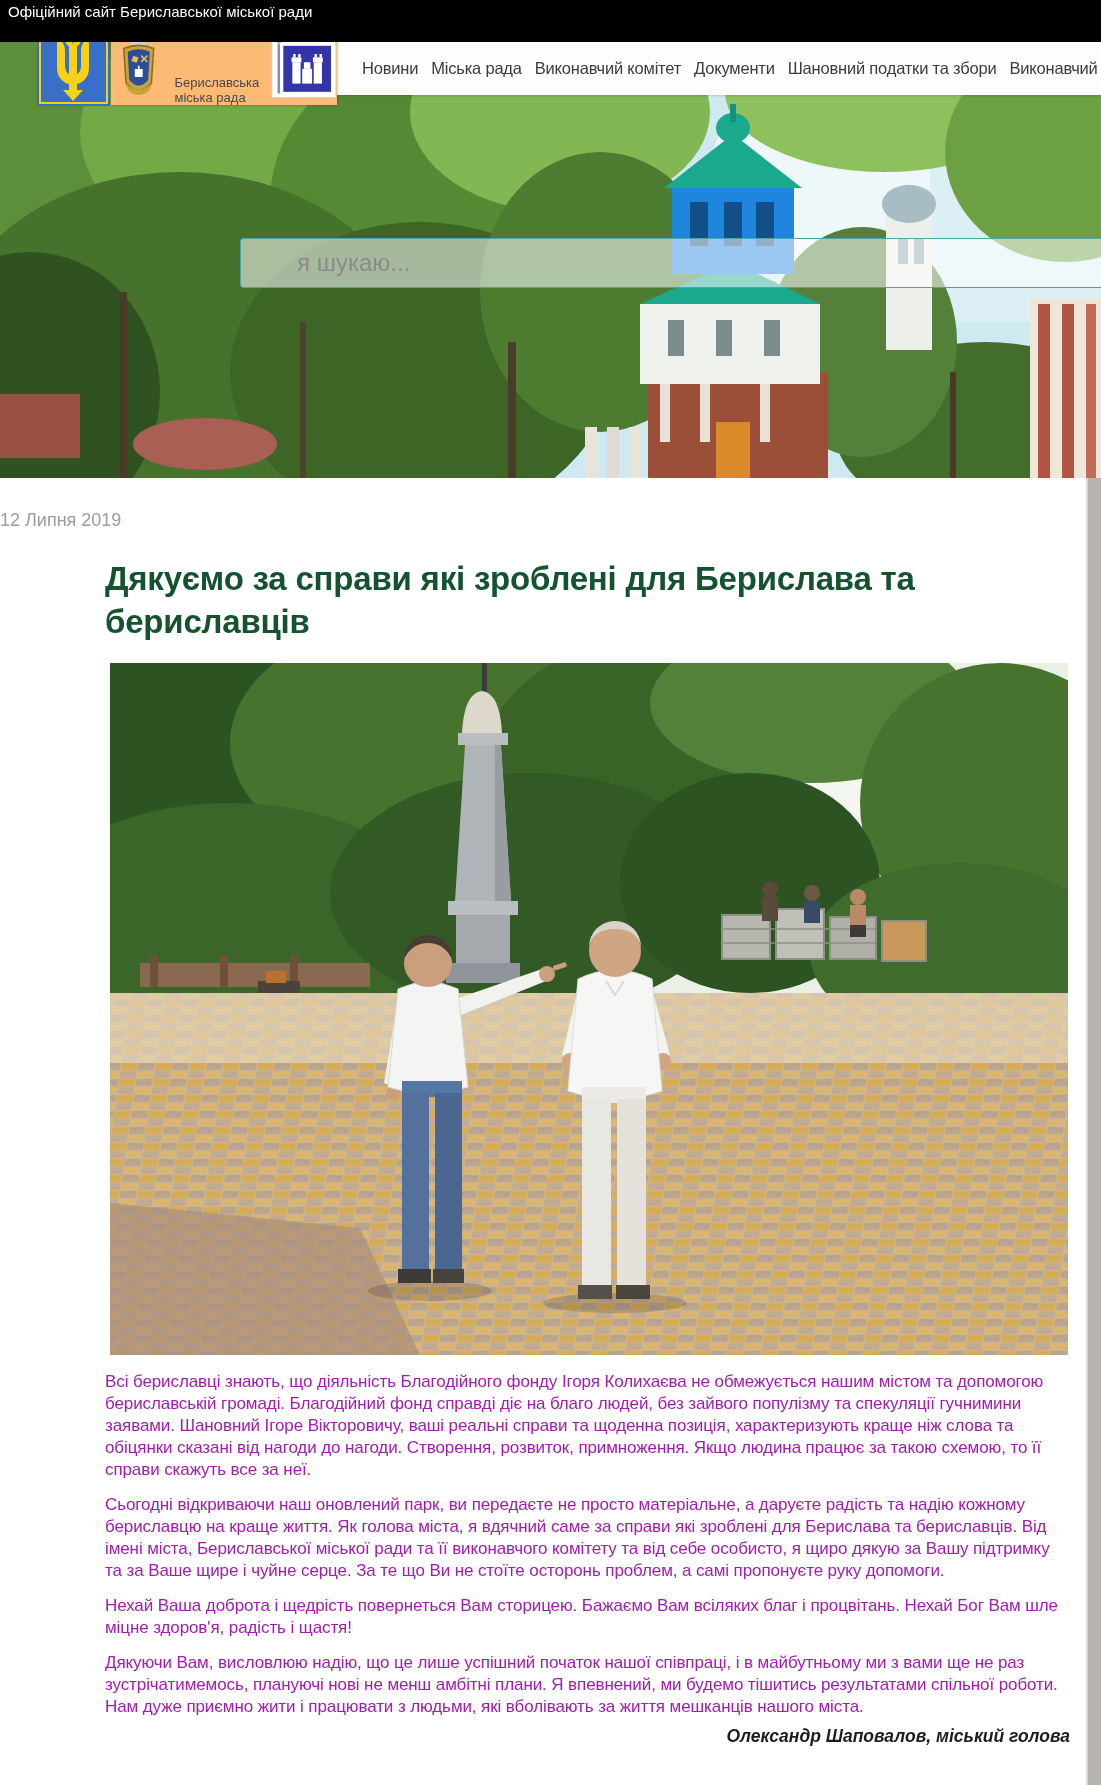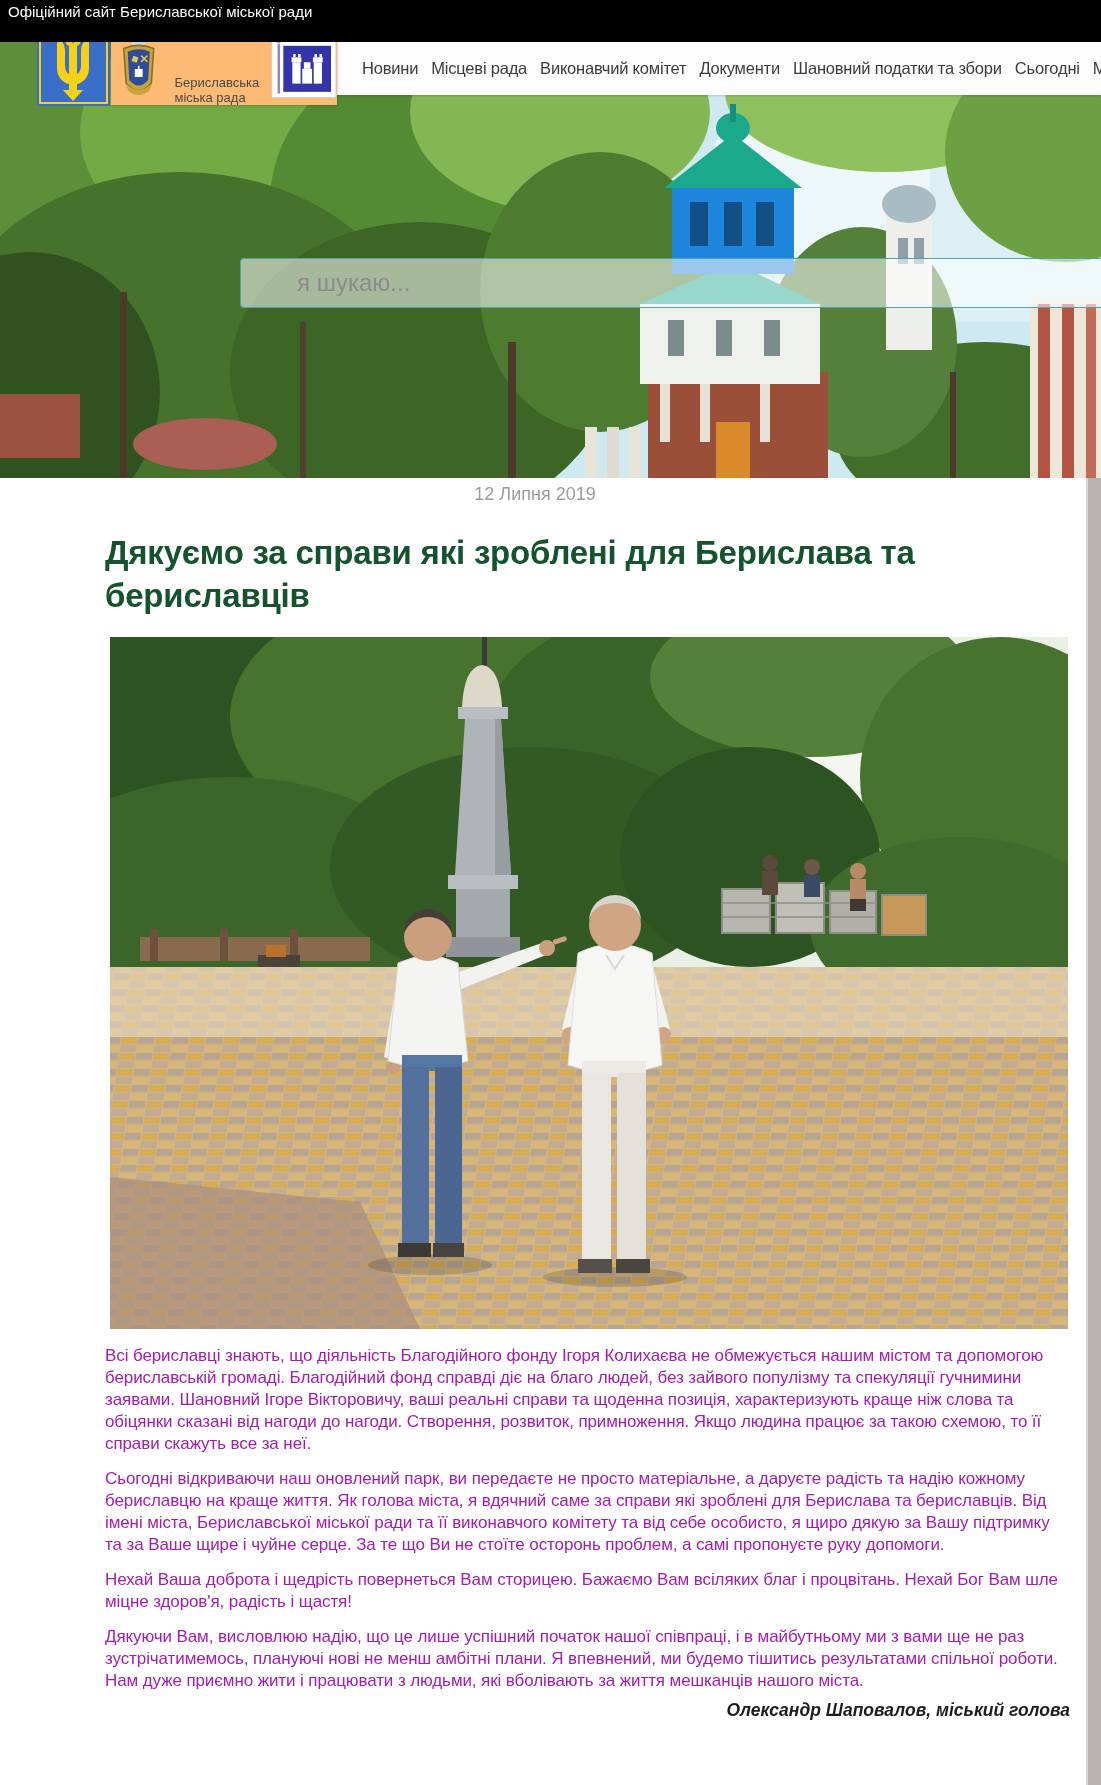"Місцеві рада" a { text: Місцеві -> Міська }
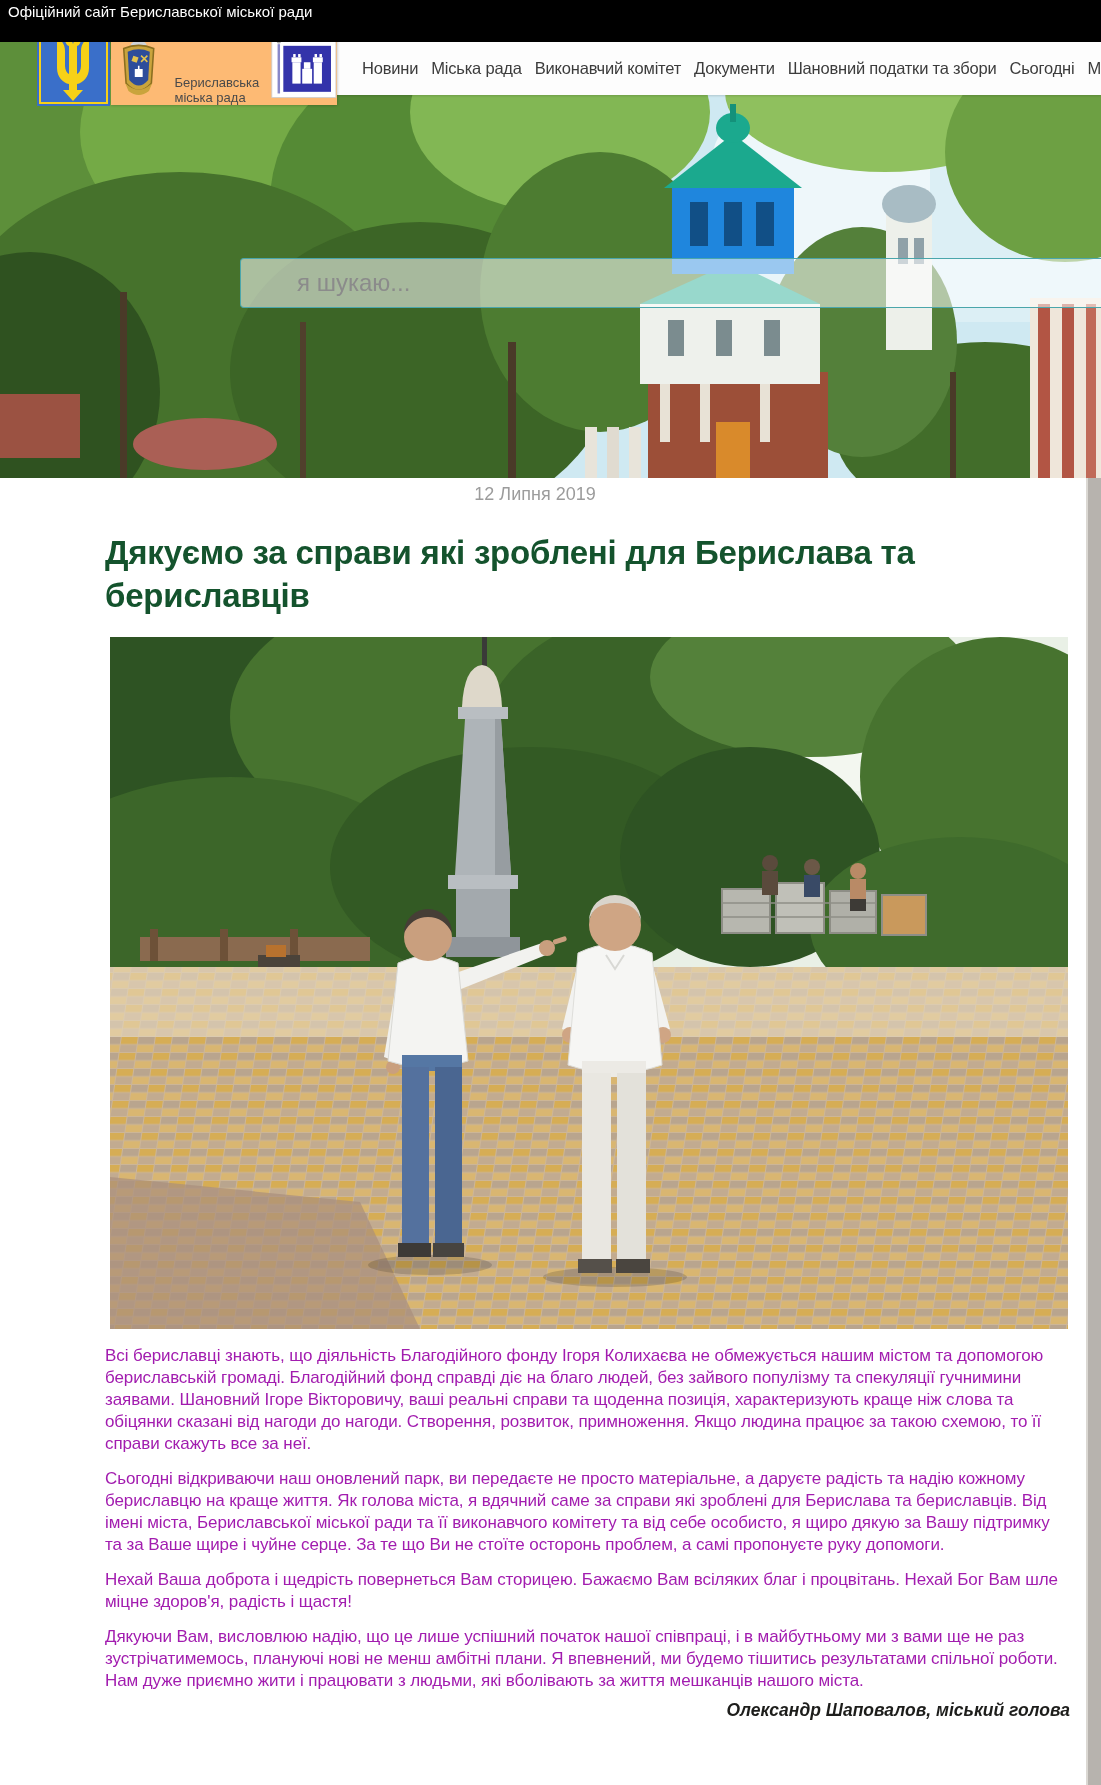"Сьогодні" a { text: Сьогодні -> Виконавчий }
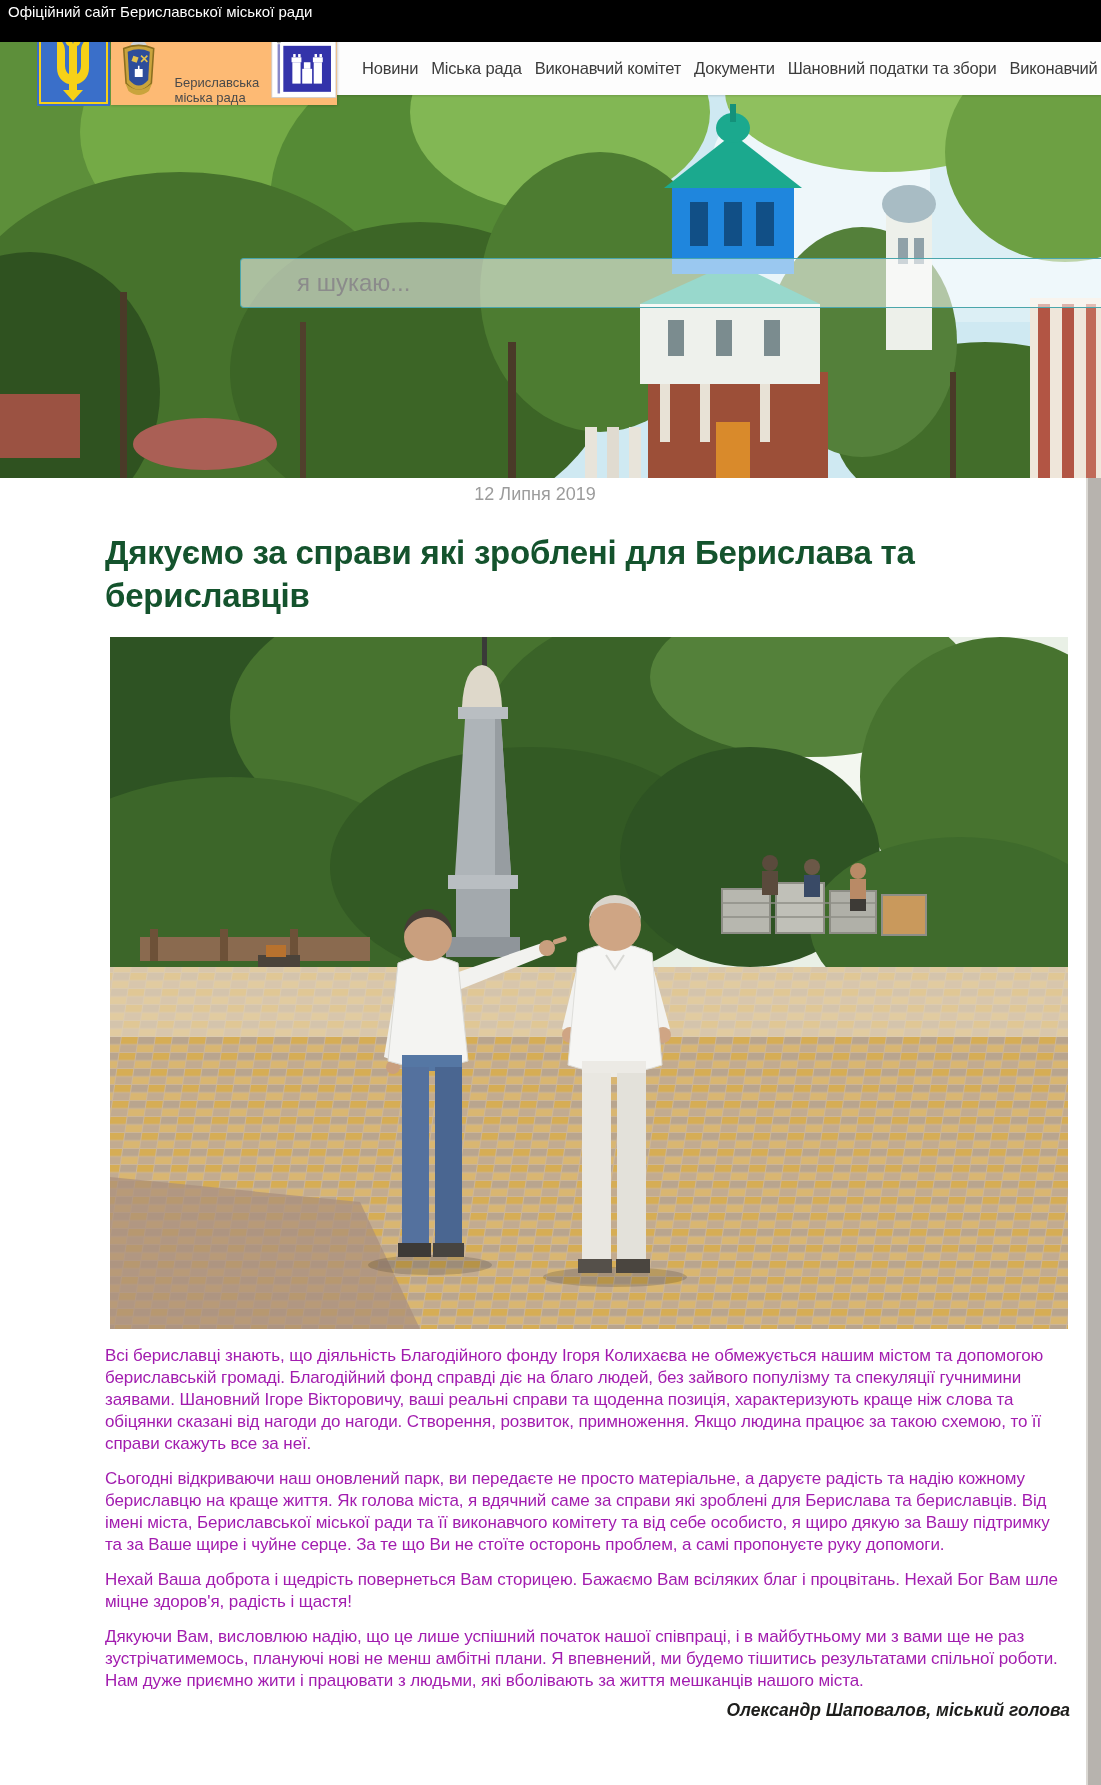"я шукаю..." .searchbar { top: 216px -> 196px }
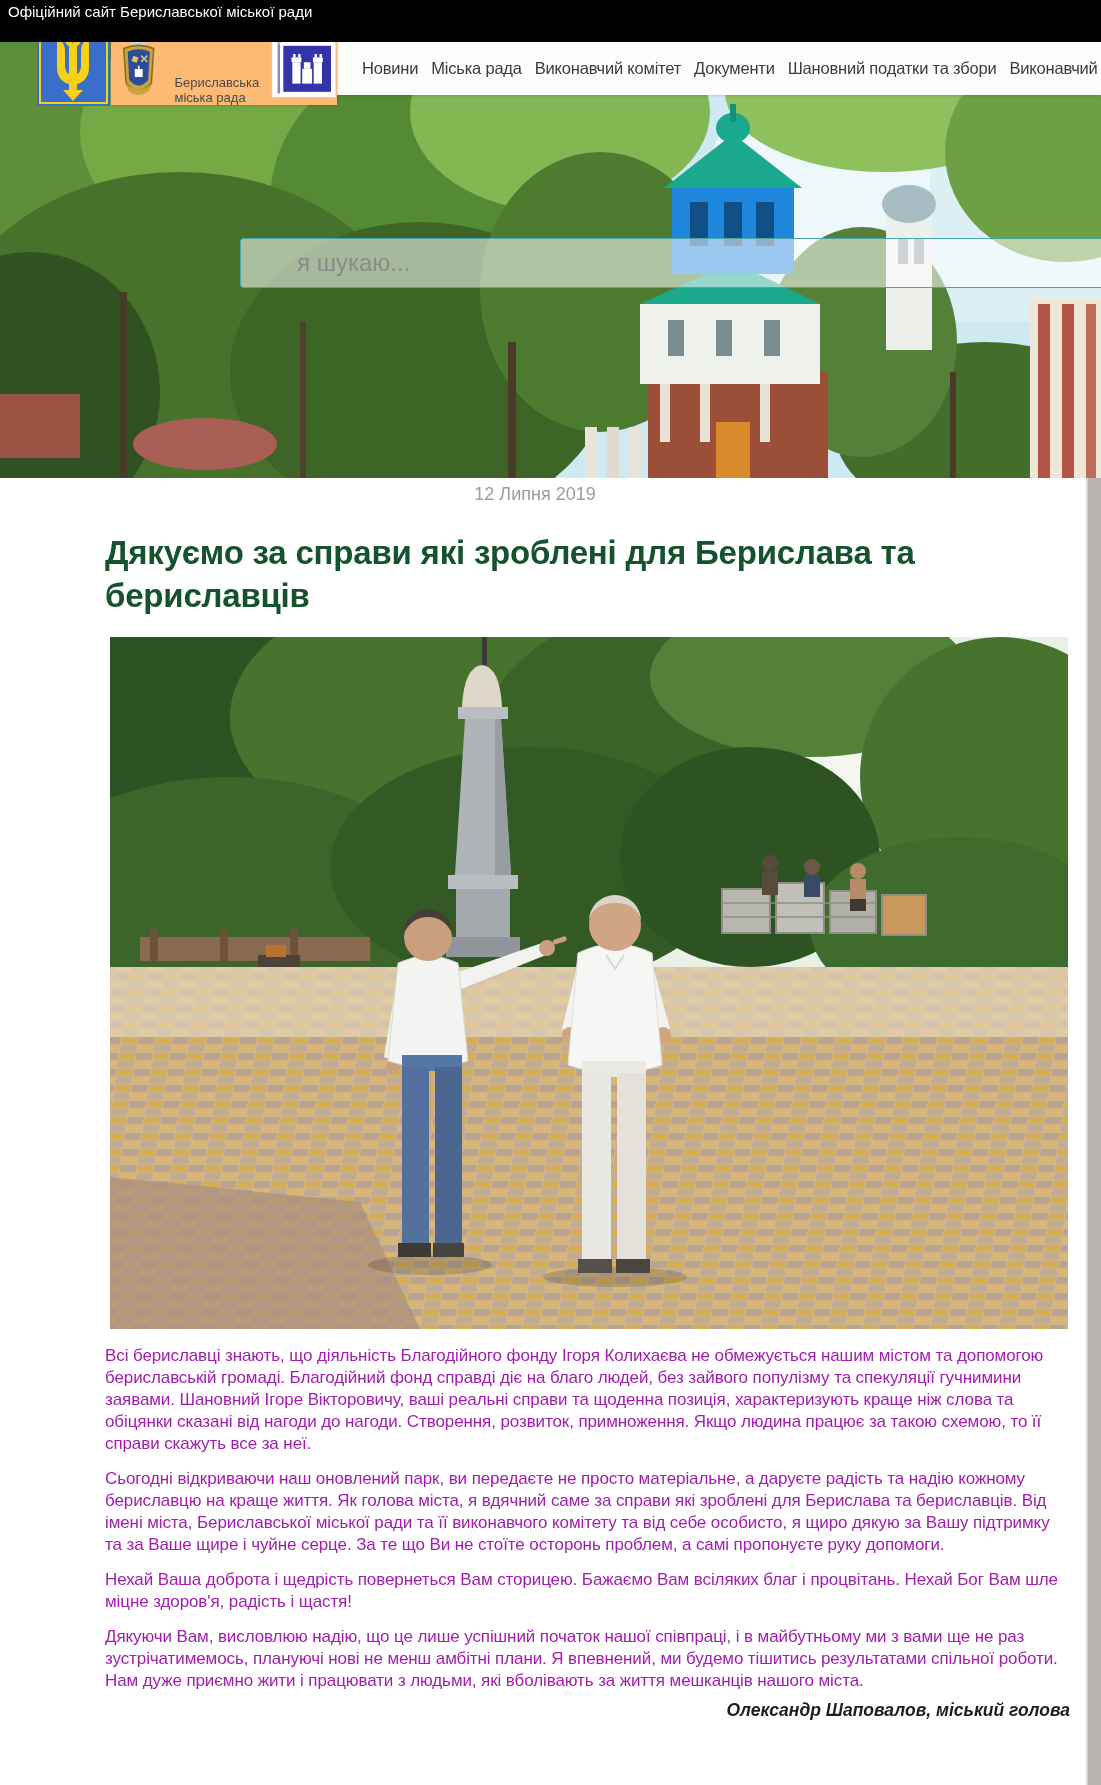"12 Липня 2019" .date { margin-top: none -> 26px; text-align: center -> left }
